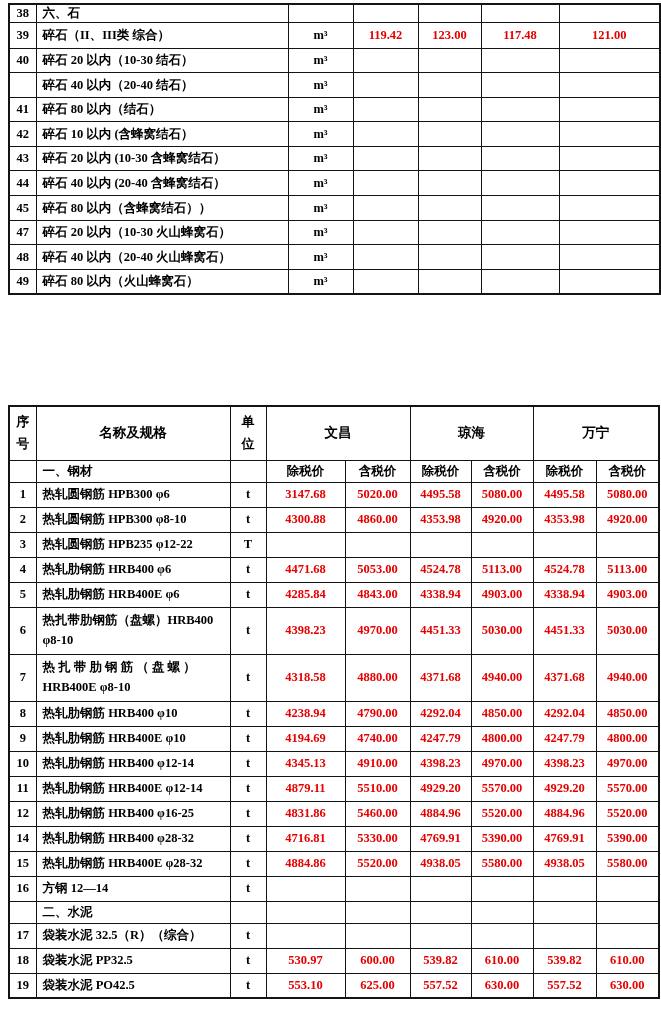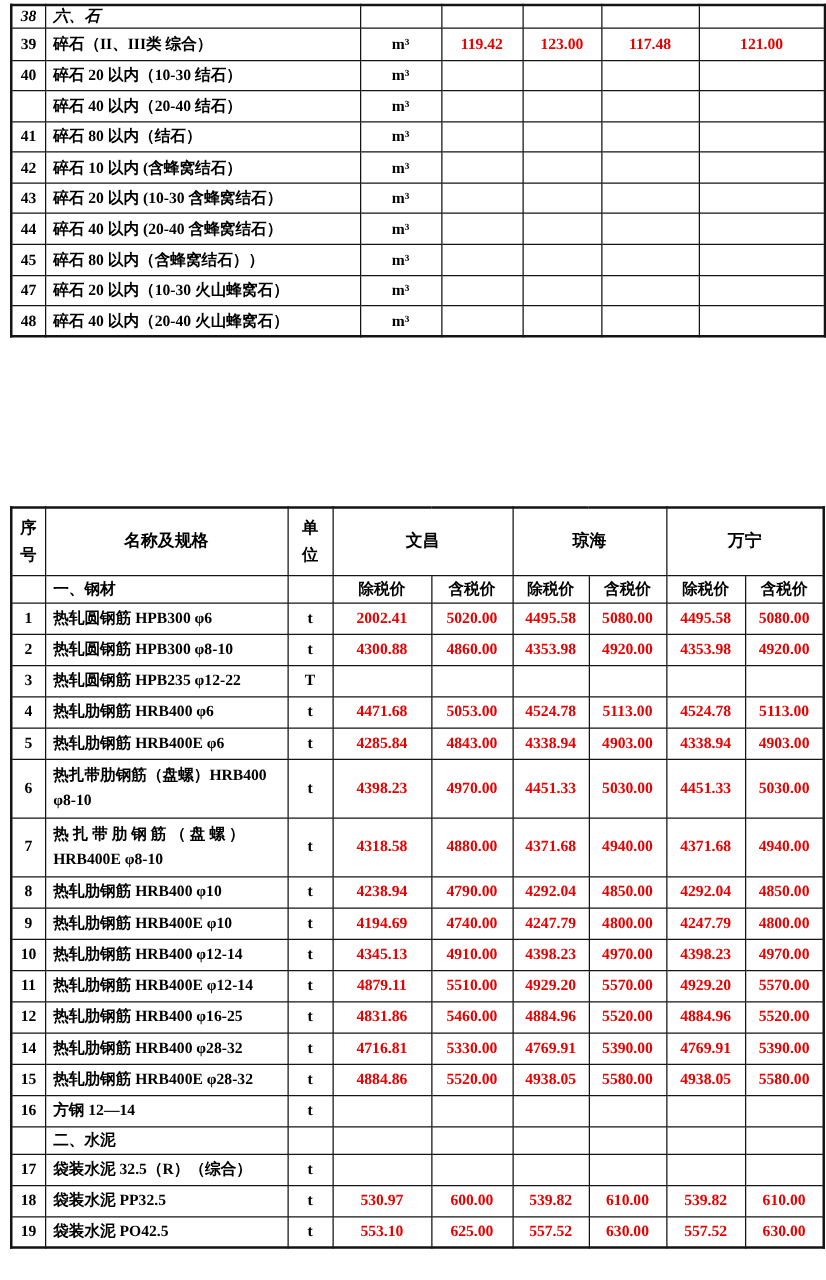"38" .t1 tr.r-first { font-style: italic -> none }
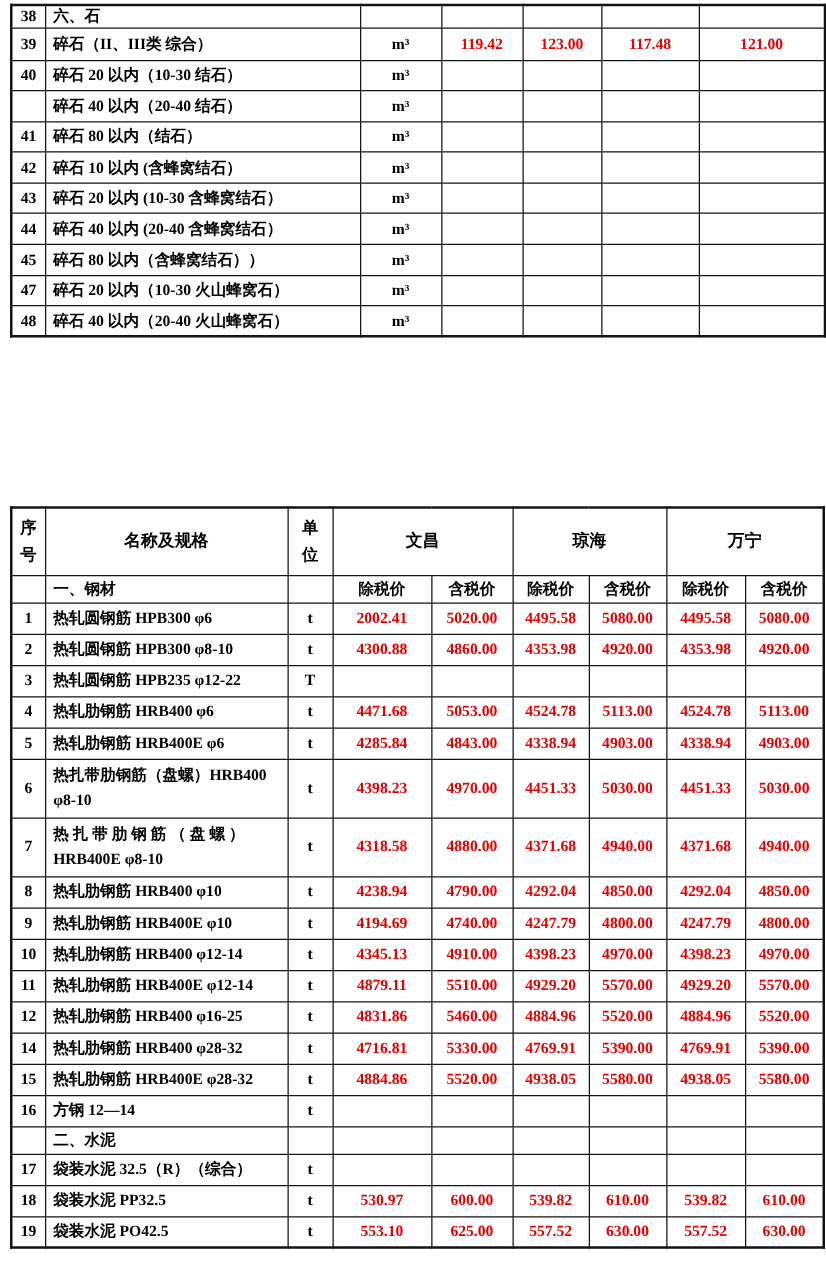"49" tr { html: none -> <tr> <td>49</td> <td>碎石 80 以内（火山蜂窝石）</td> <td>m³</td> <td></td> <td></td> <td></td> <td></td> </tr> }
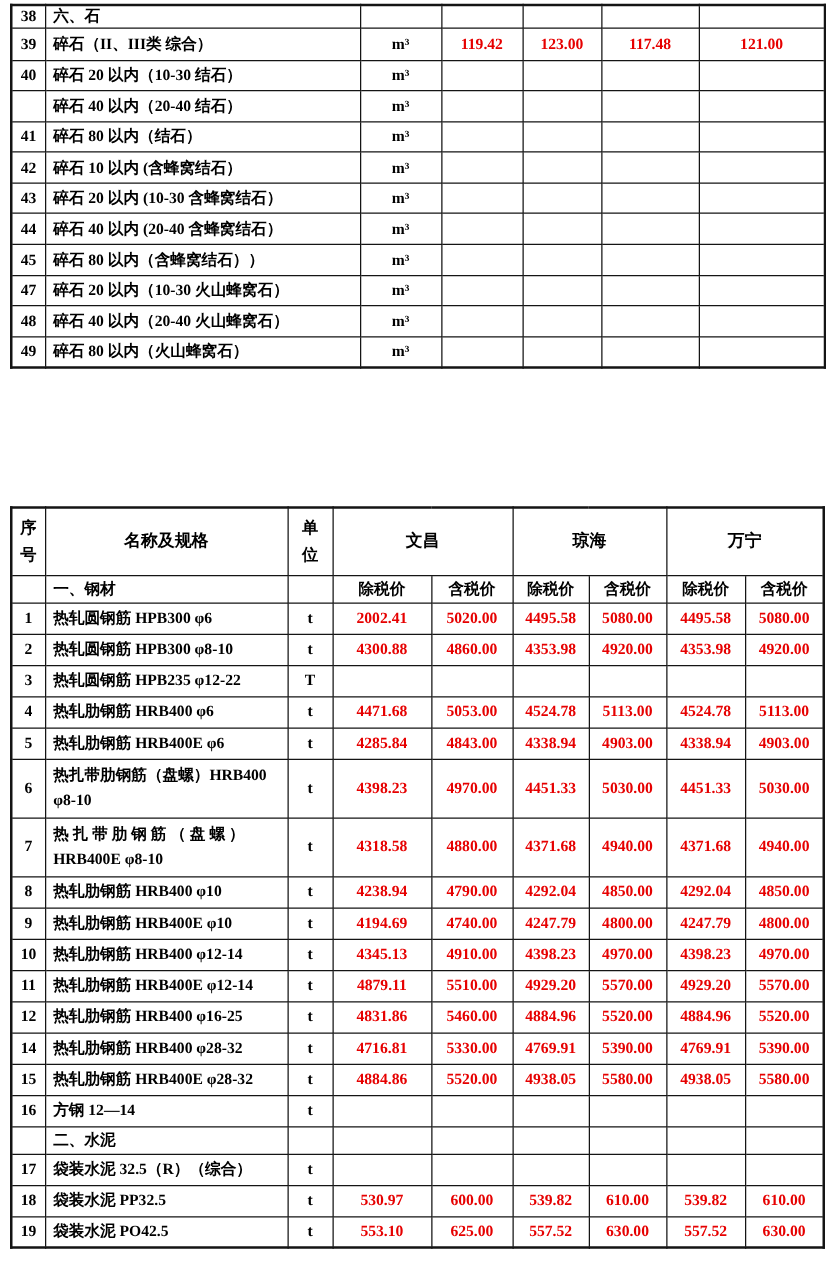"2002.41" td.v { text: 2002.41 -> 3147.68 }
